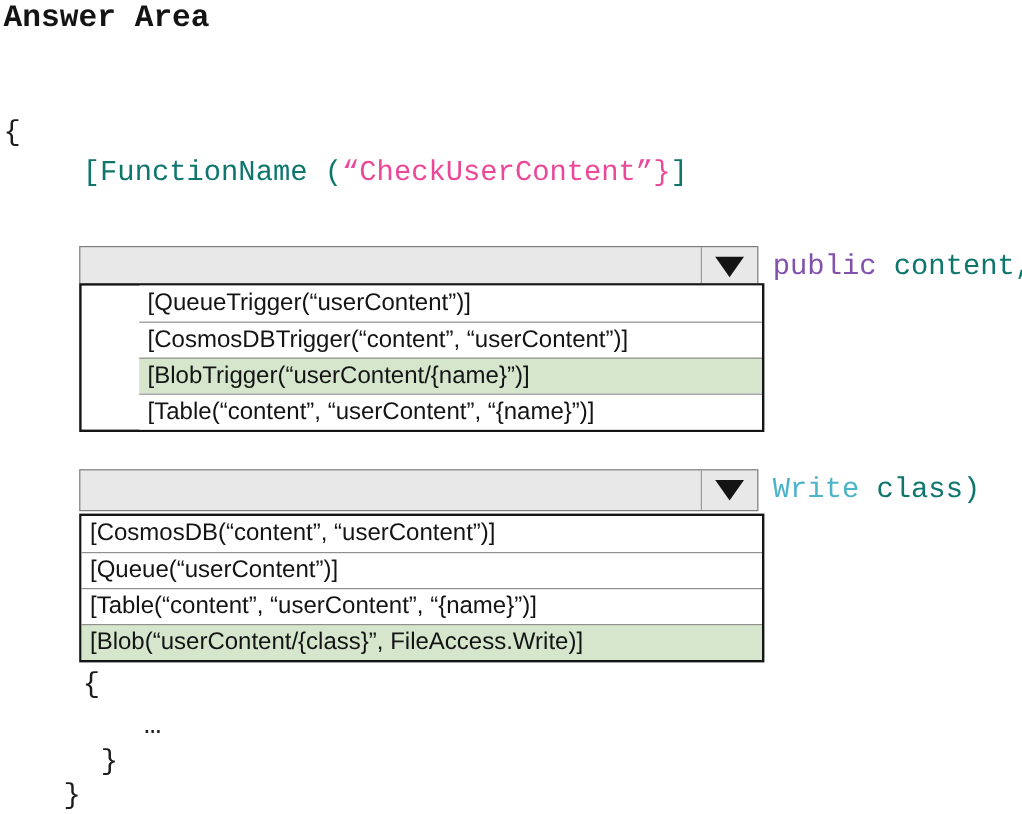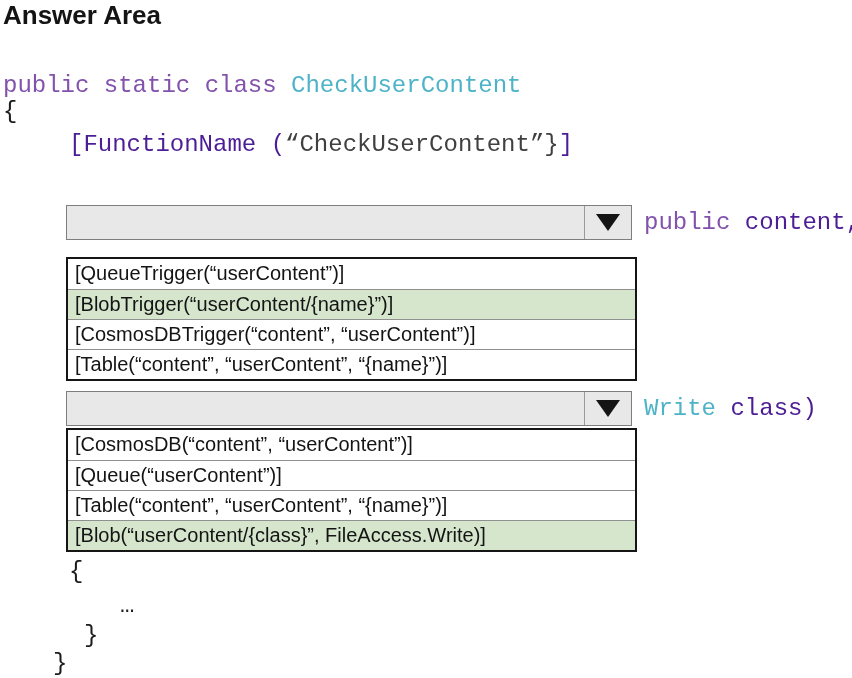"Answer Area" .title { font-family: Liberation Sans, sans-serif -> Liberation Mono, monospace }
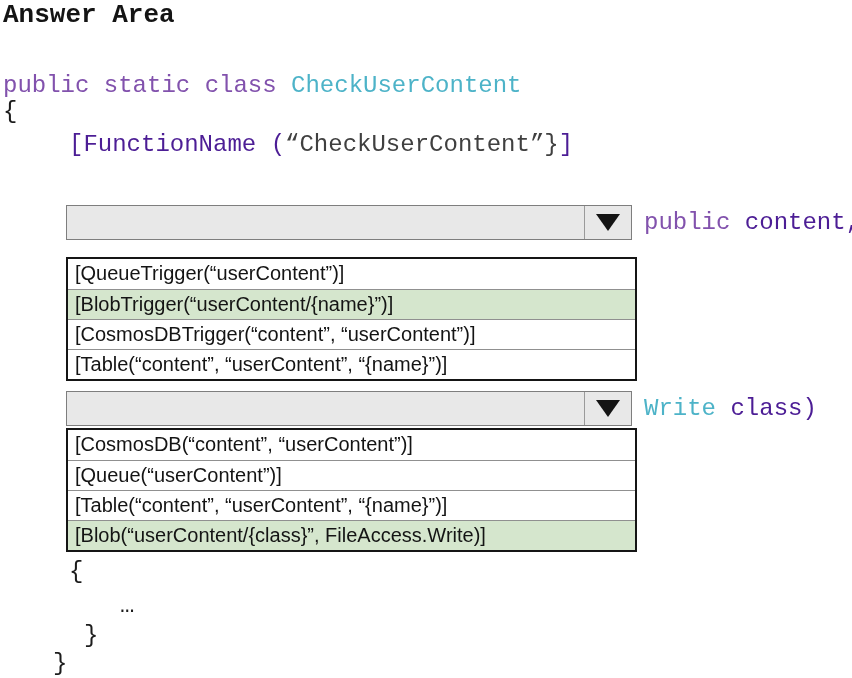"public static class CheckUserContent" div.code { html: <div><span>public static class </span><span>CheckUserContent</span></div> -> none }
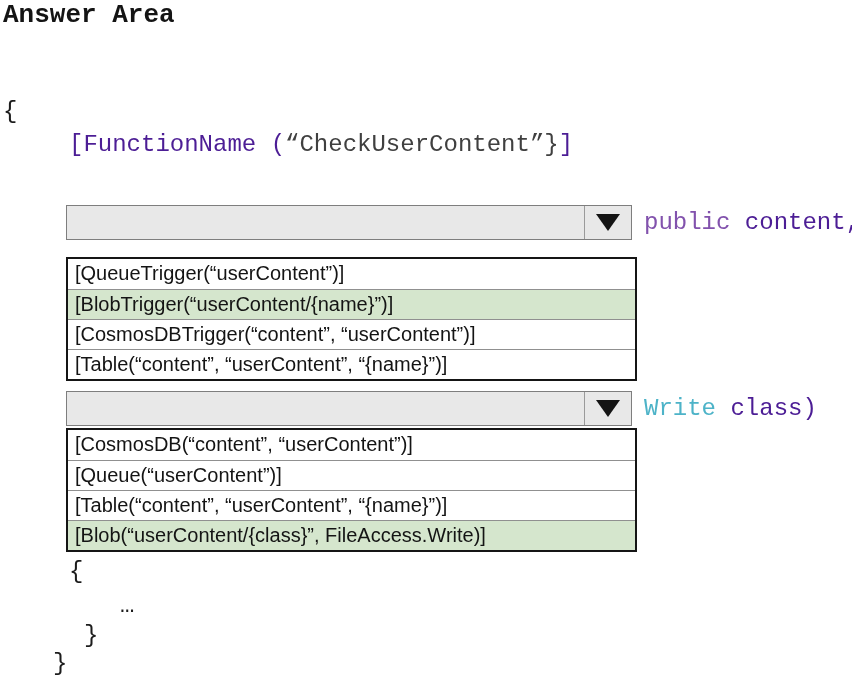"[FunctionName (" .blk { color: #4c1d95 -> #0f766e }
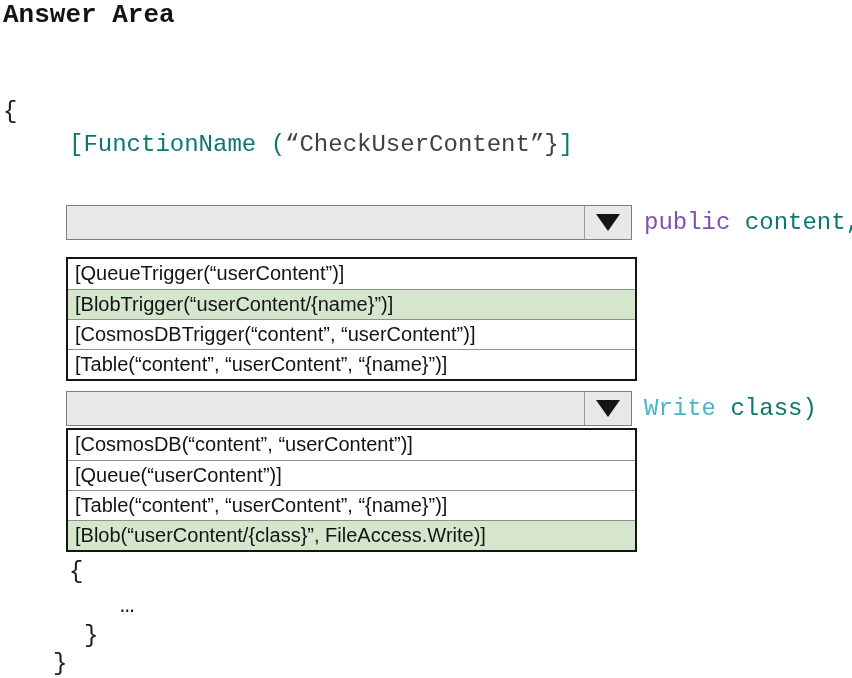"“CheckUserContent”" .str { color: #404040 -> #ec4899 }
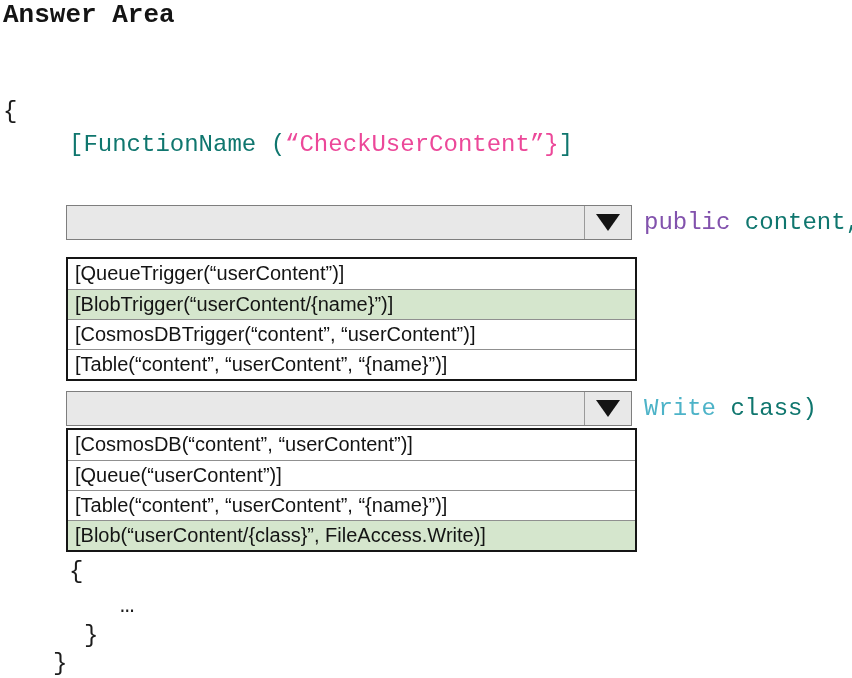"[QueueTrigger(“userContent”)]" div.listbox { padding-left: none -> 48px; top: 257px -> 236px }
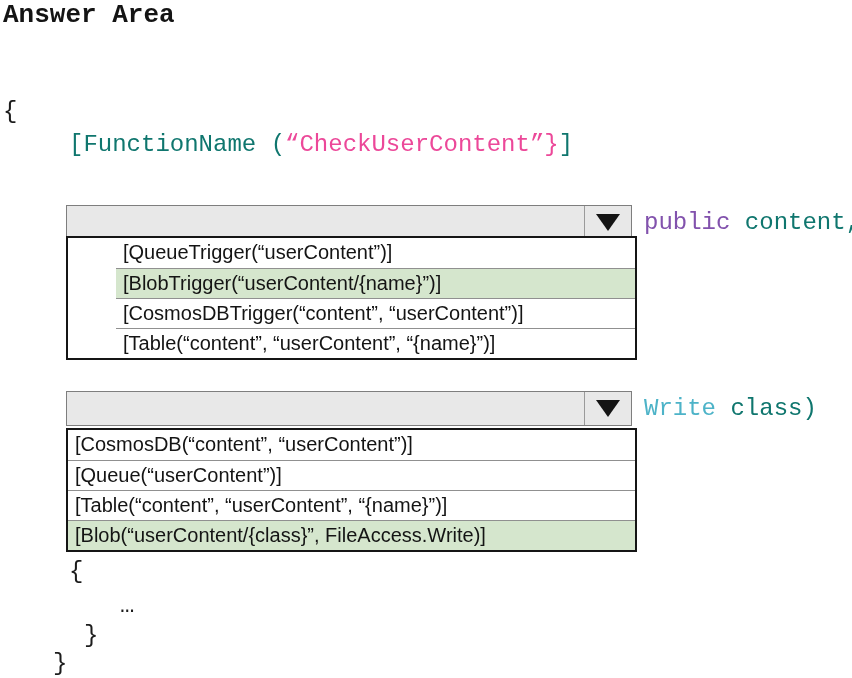"[BlobTrigger(“userContent/{name}”)]" div.opt { order: before "[CosmosDBTrigger(“content”," -> after "[CosmosDBTrigger(“content”," }
